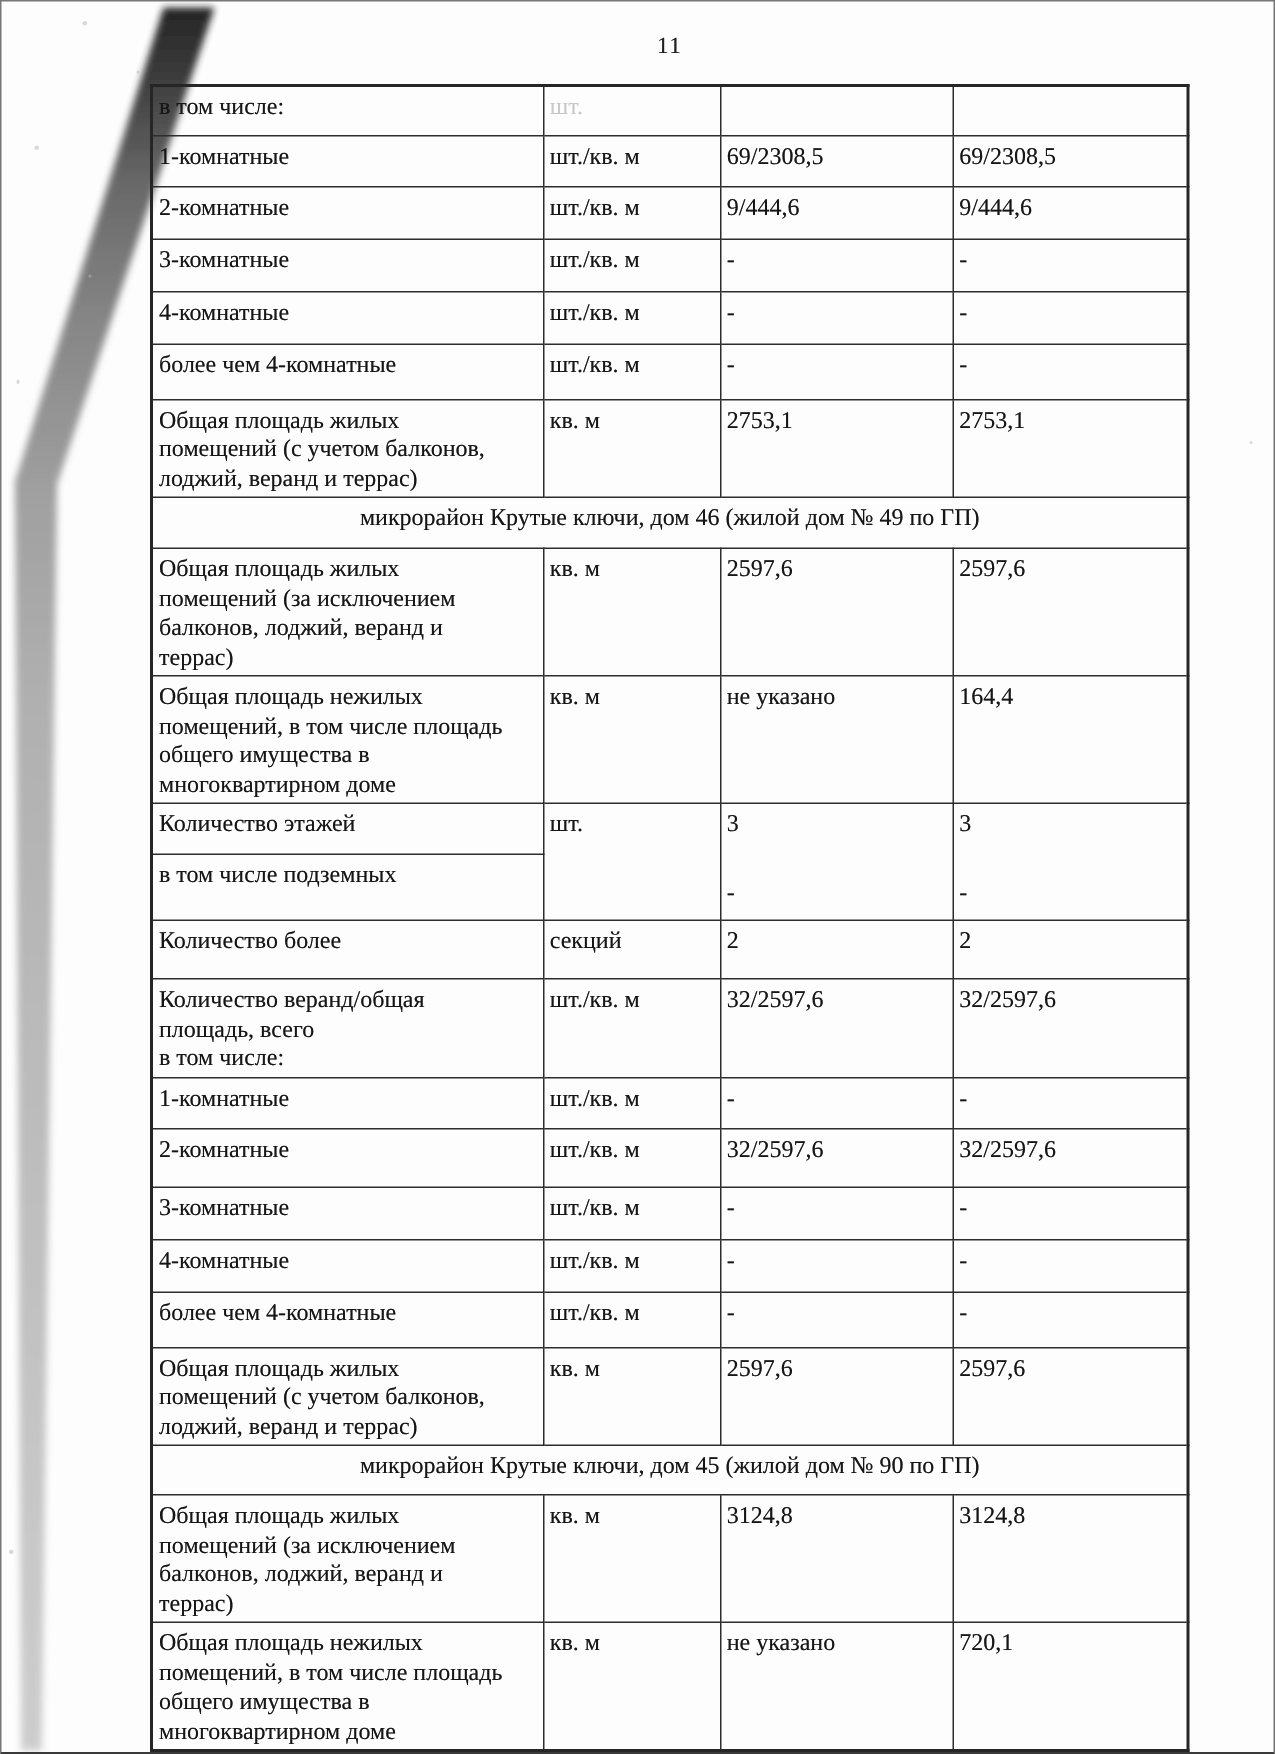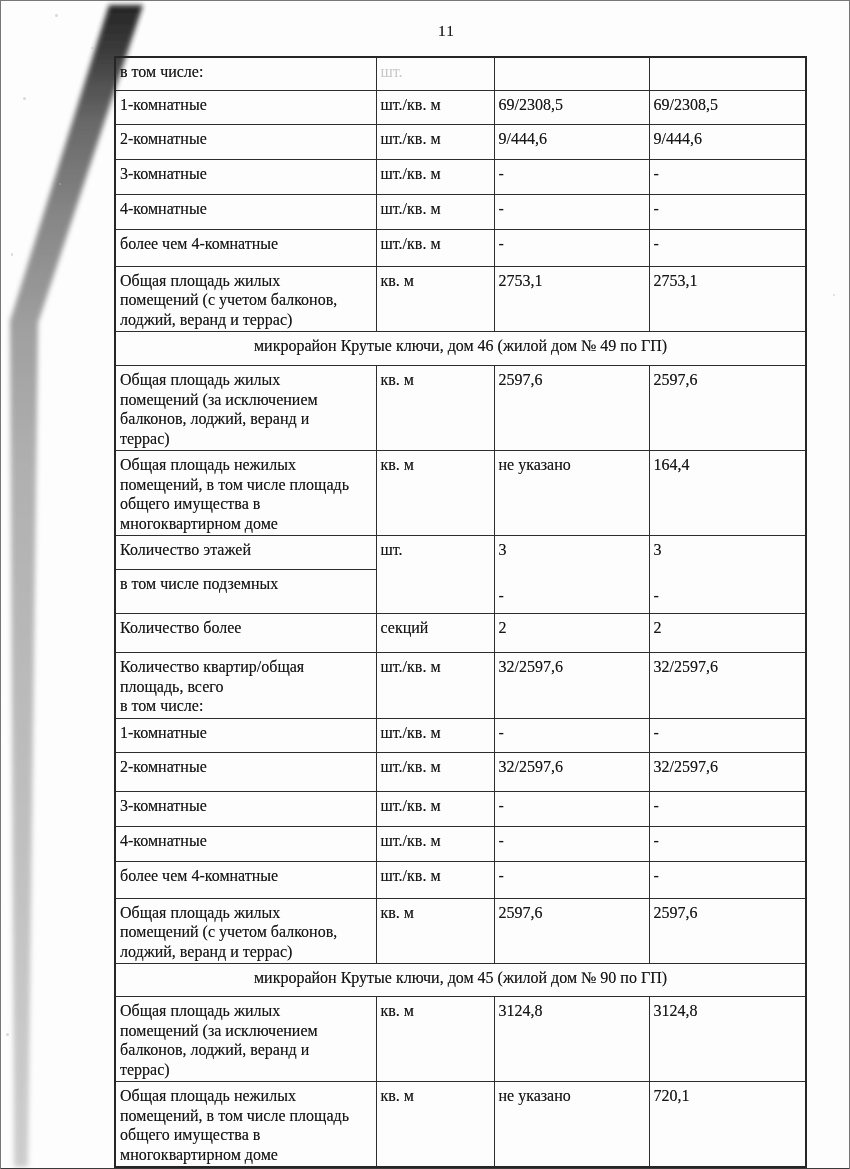"в том числе:" table.doc { left: 113px -> 99px }
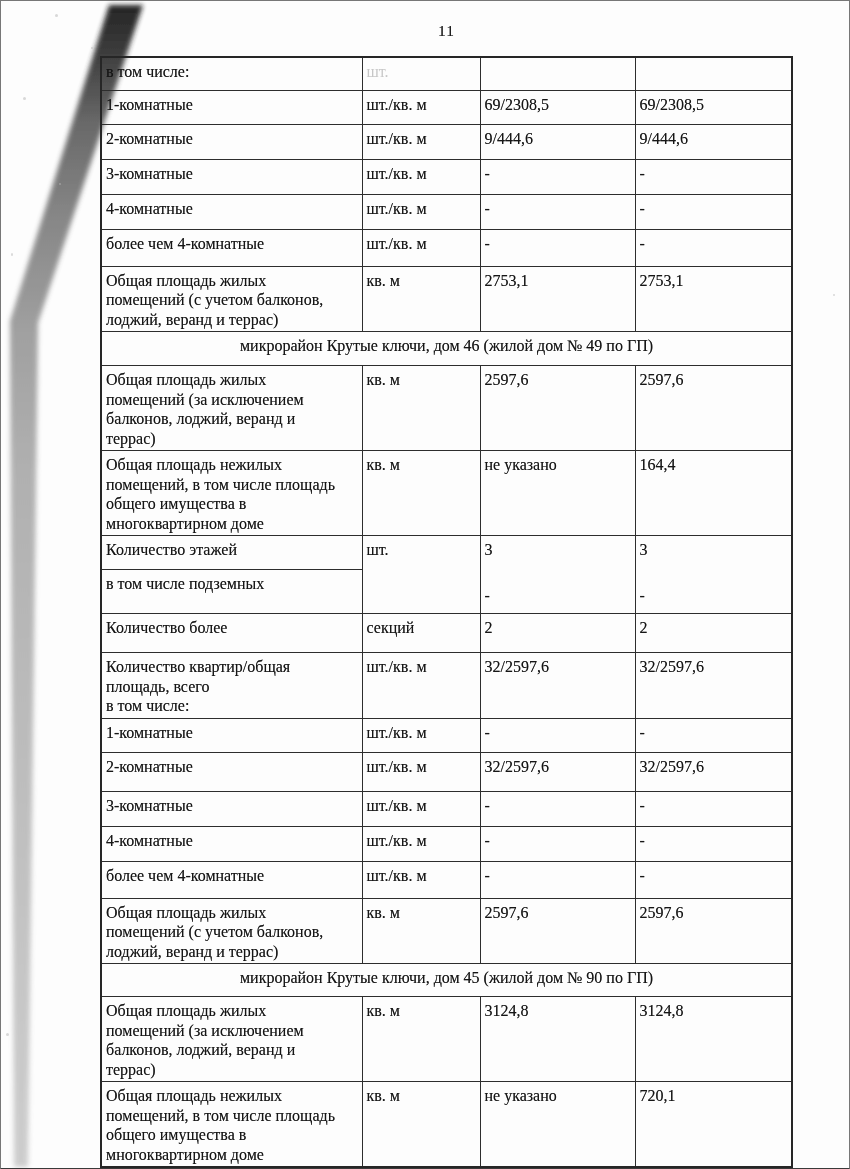"Количество квартир/общая" td.c-label { text: квартир/общая -> веранд/общая }
